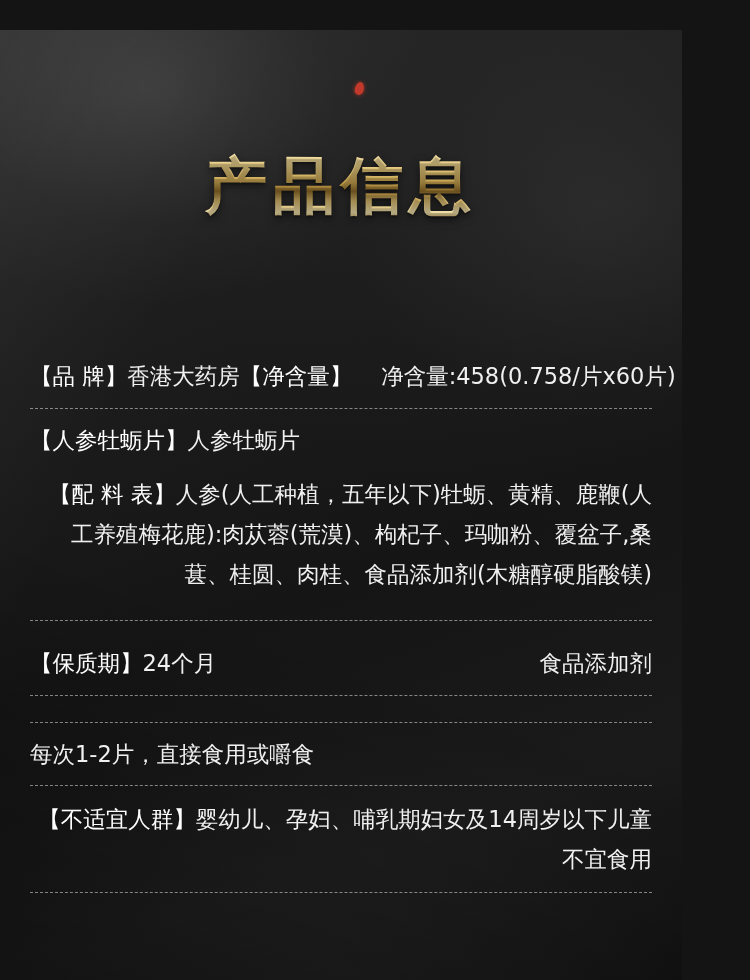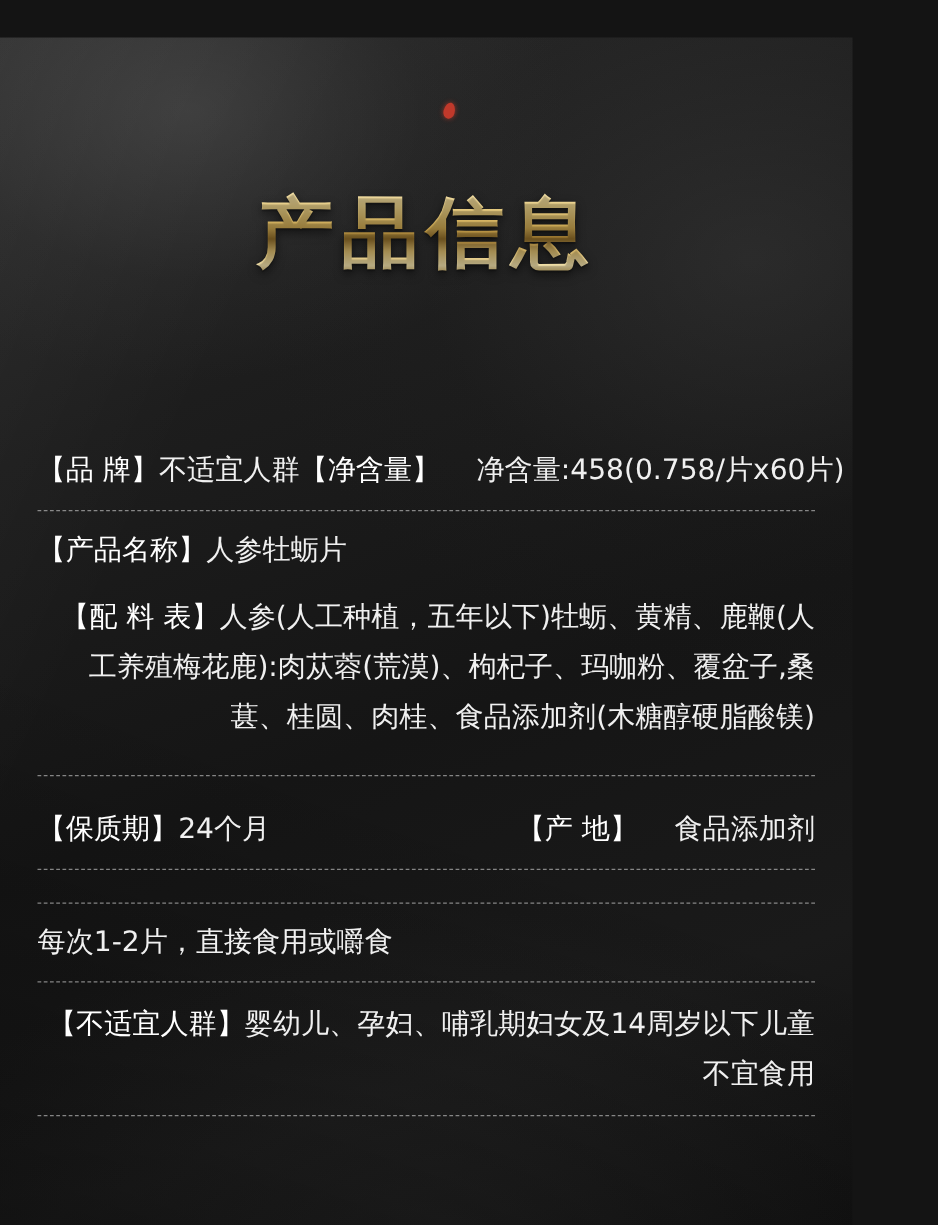"不适宜人群" span.value { text: 不适宜人群 -> 香港大药房 }
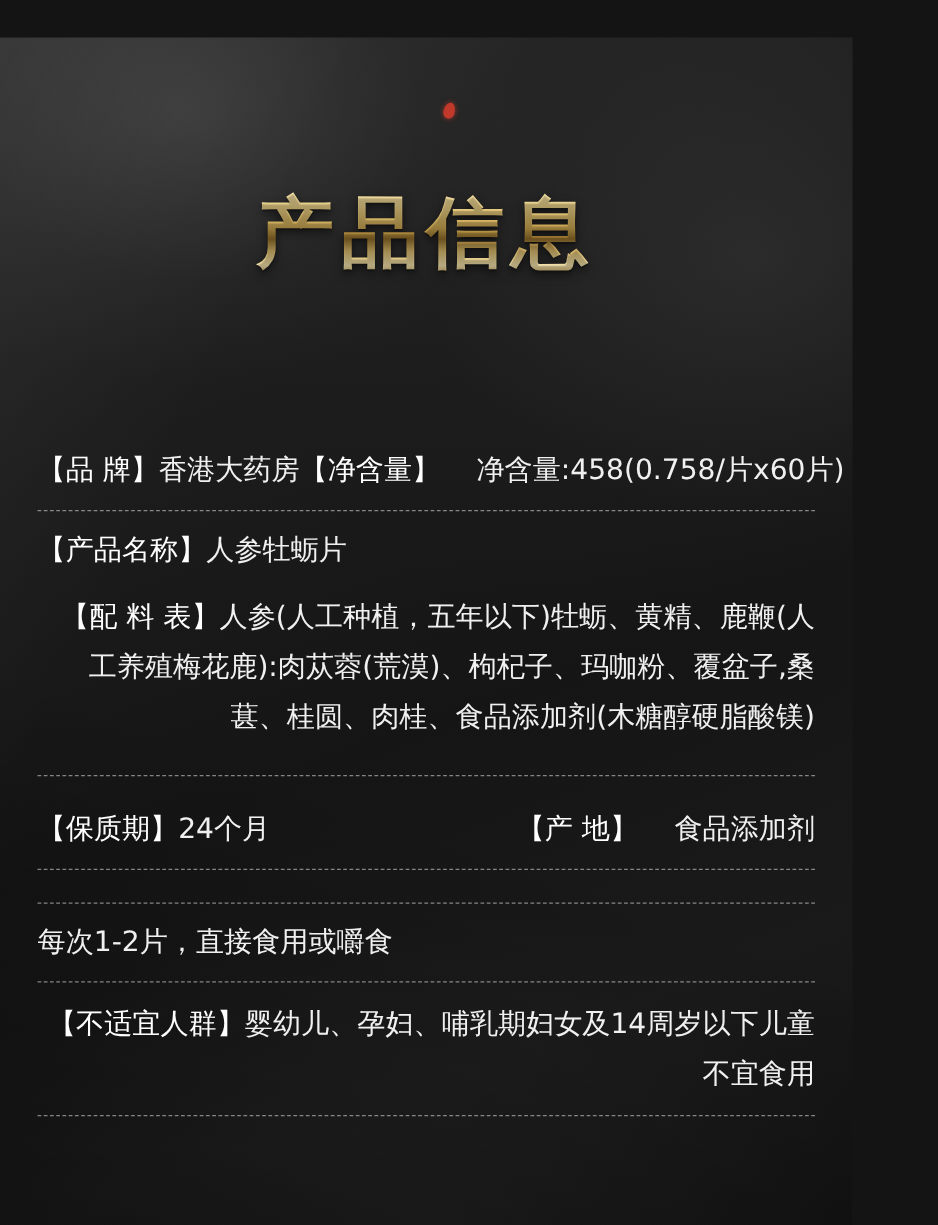"【产品名称】" span.label { text: 产品名称 -> 人参牡蛎片 }
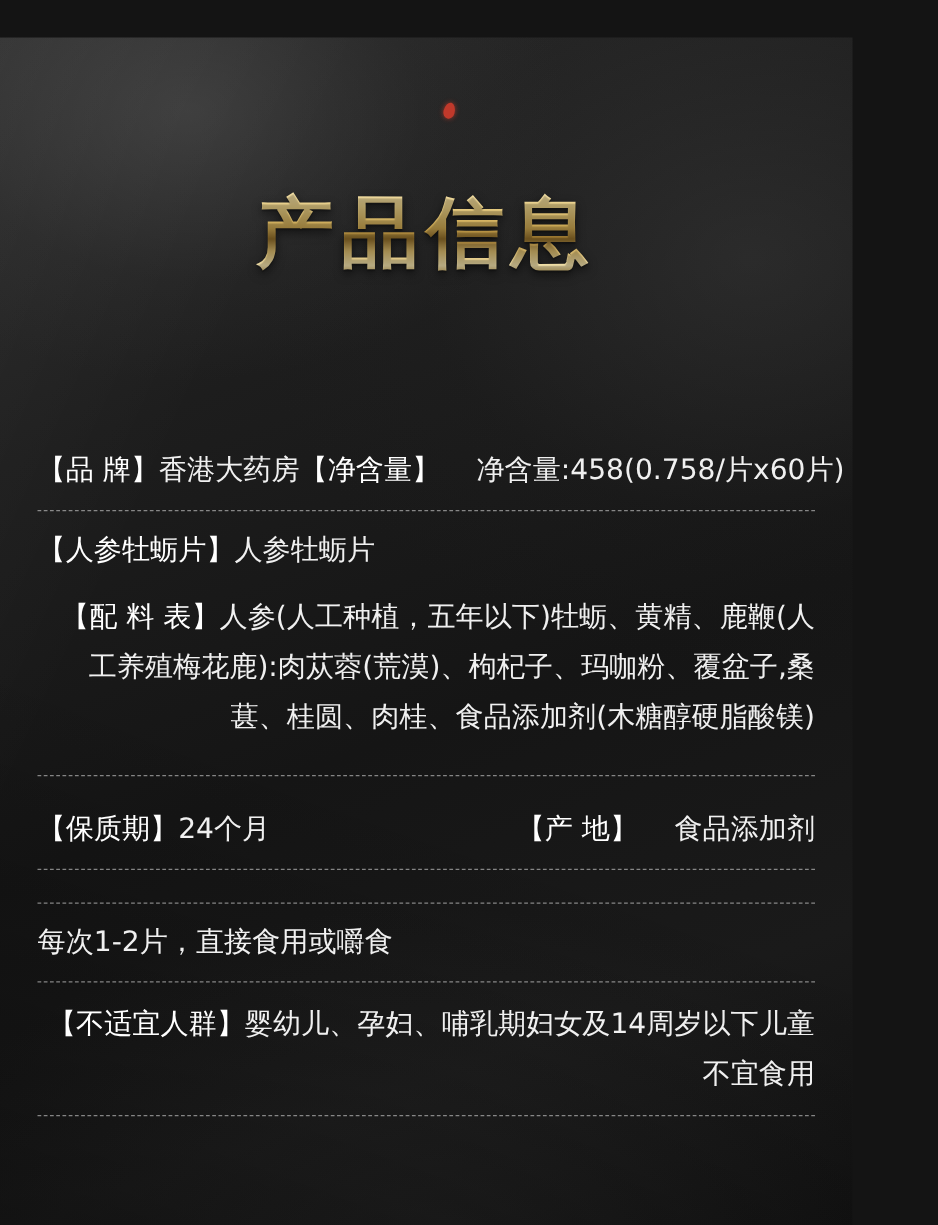"【产 地】" span.label { html: <span>【产 地】</span> -> none }
